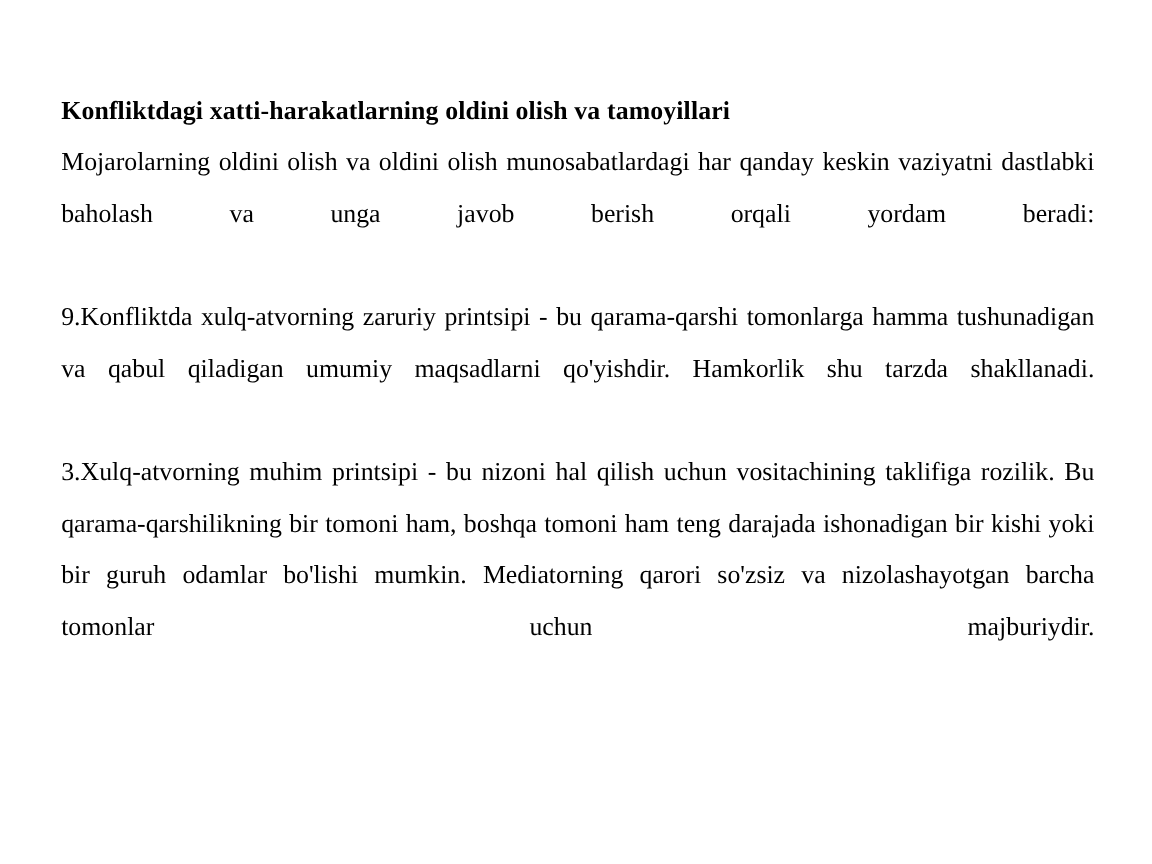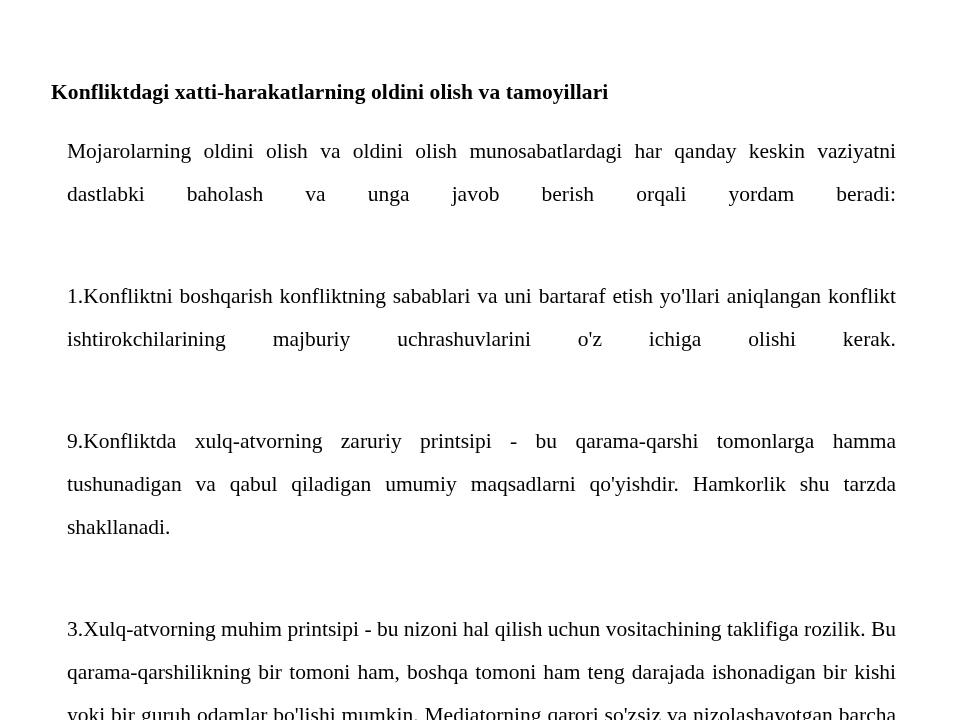"Mojarolarning oldini olish va oldini" .para { margin: 16px -> 0 }
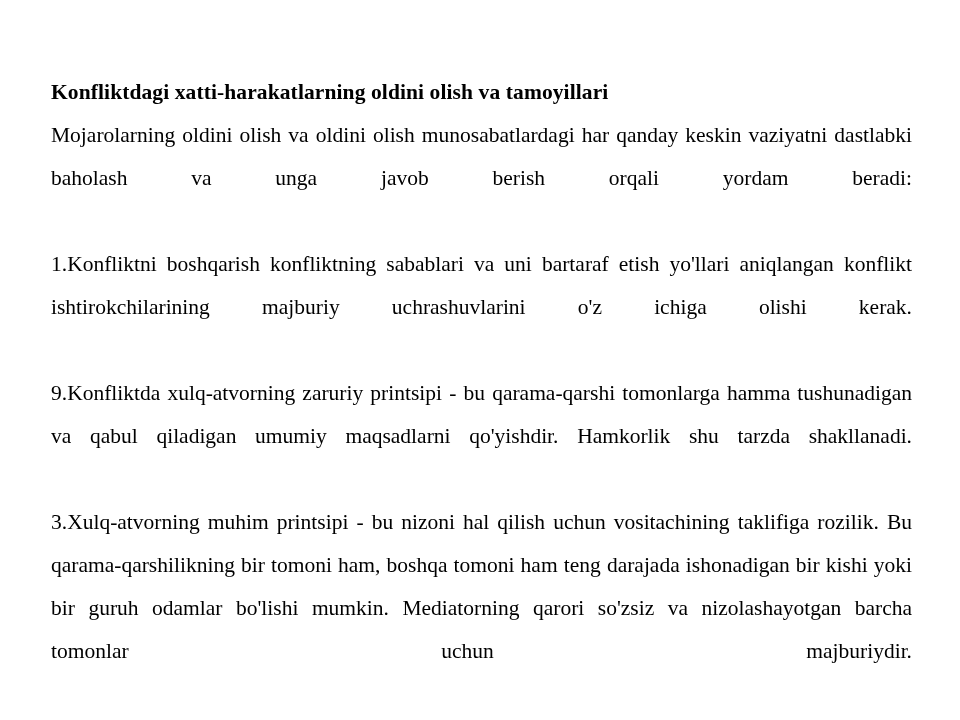"1.Konfliktni boshqarish konfliktning" p.para { html: <p>1.Konfliktni boshqarish konfliktning sabablari va uni bartaraf etish yo'llari aniqlangan konflikt ishtirokchilarining majburiy uchrashuvlarini o'z ichiga olishi kerak.</p> -> none }
